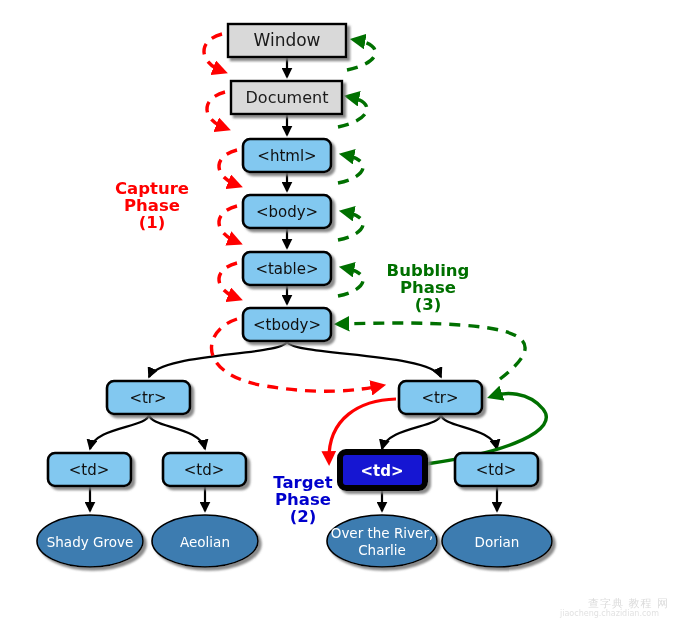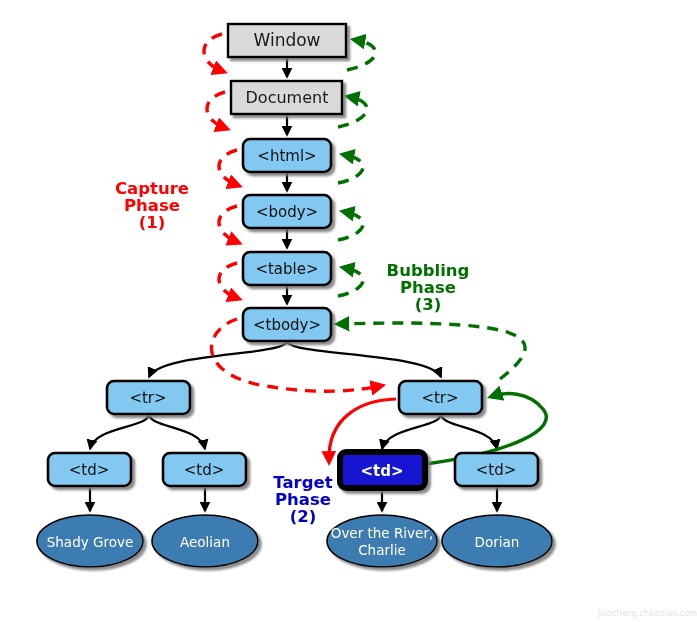"查字典 教程 网" div.wm { html: none -> <div>查字典 教程 网</div> }
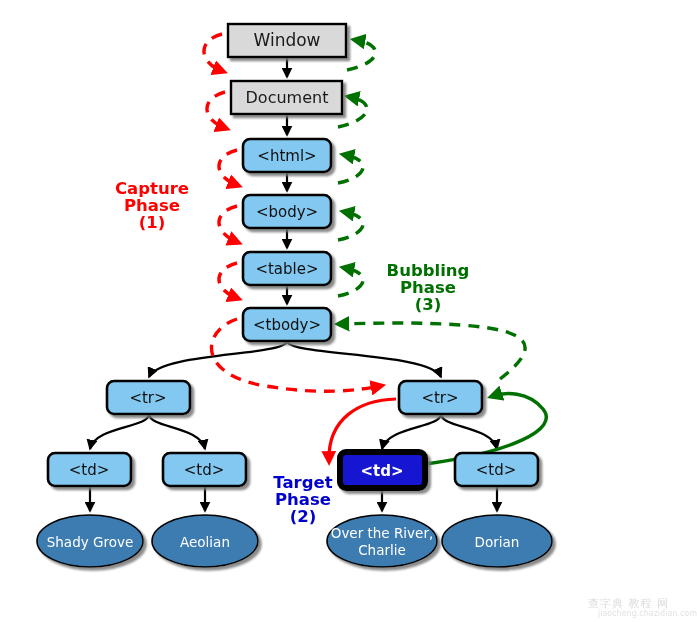"jiaocheng.chazidian.com" .wm2 { text-align: right -> left }
